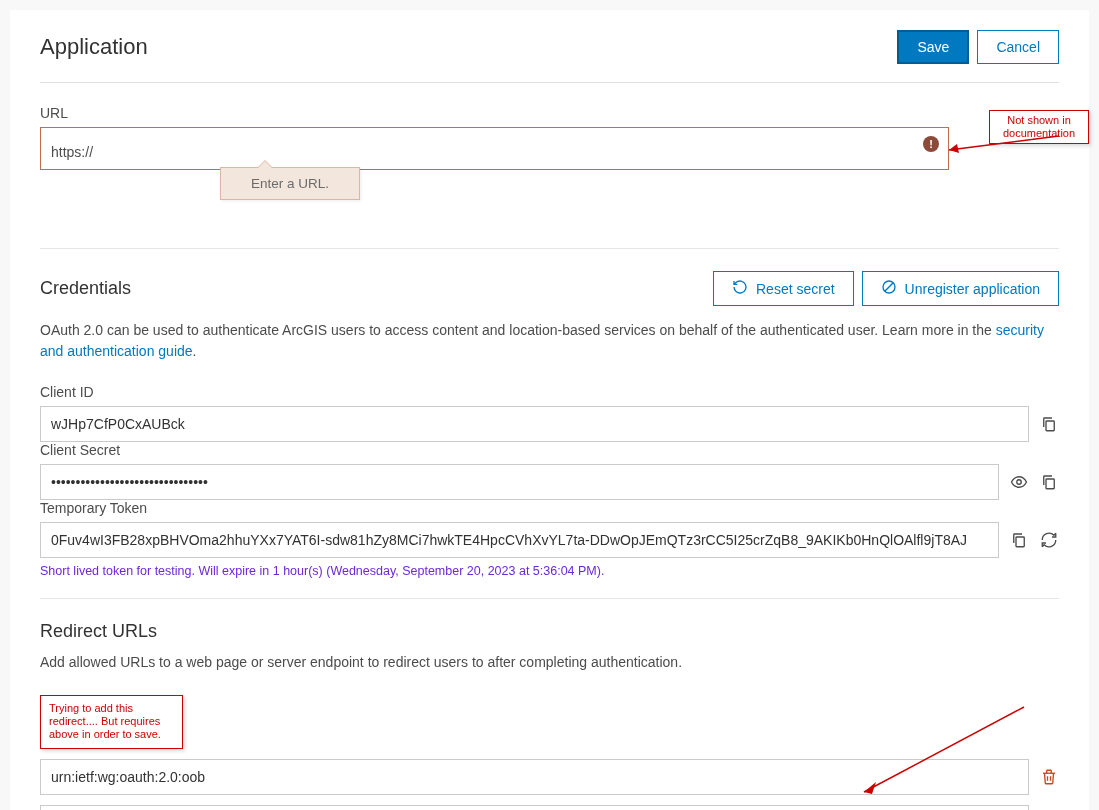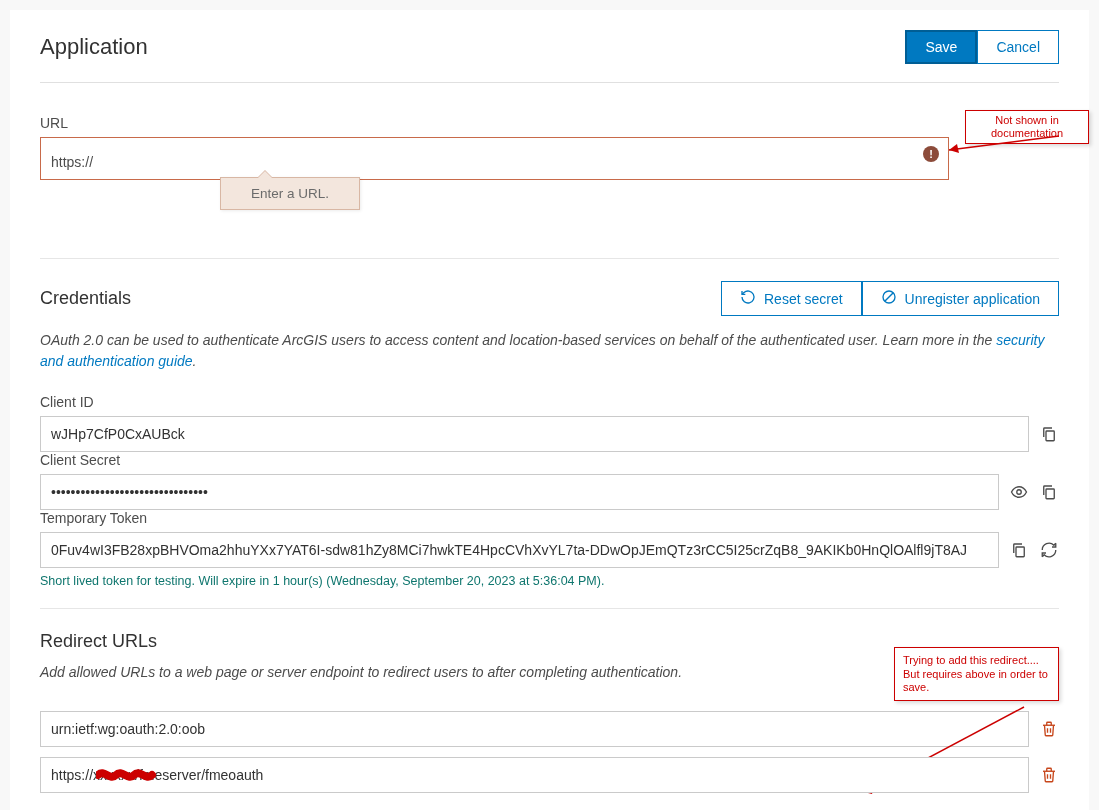"Application" .header-row { margin-bottom: 32px -> 22px }
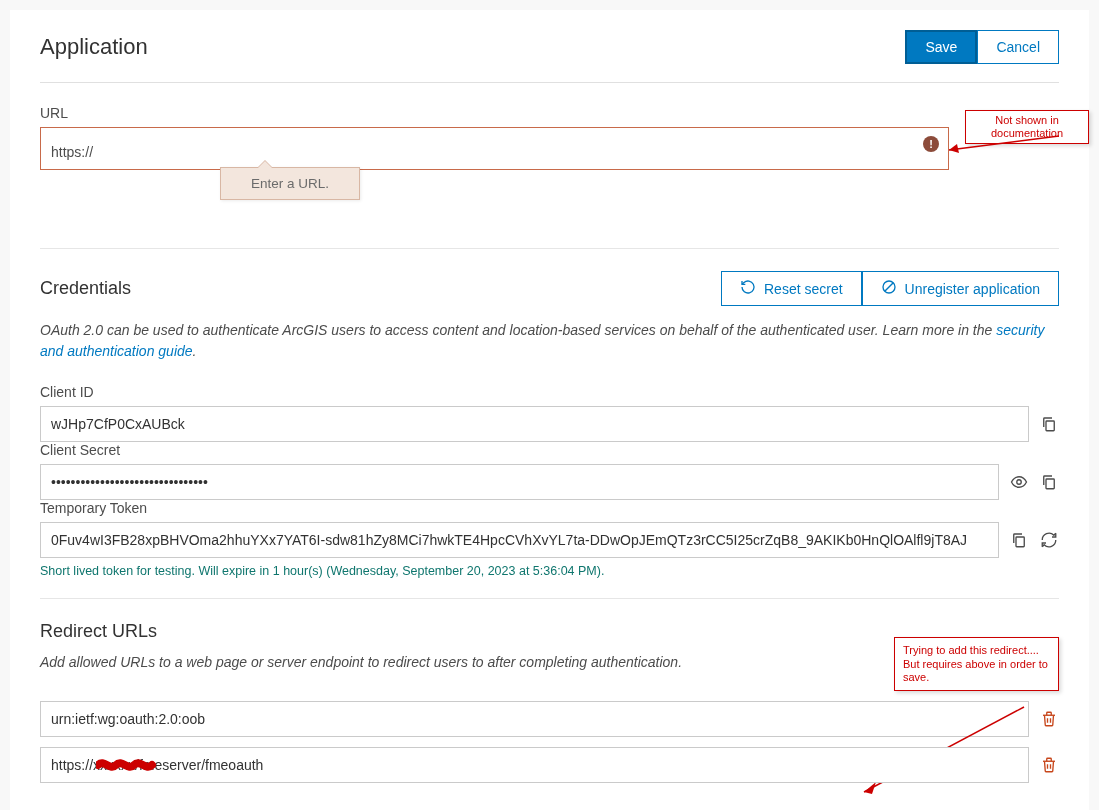"Save" .header-buttons { gap: none -> 8px }
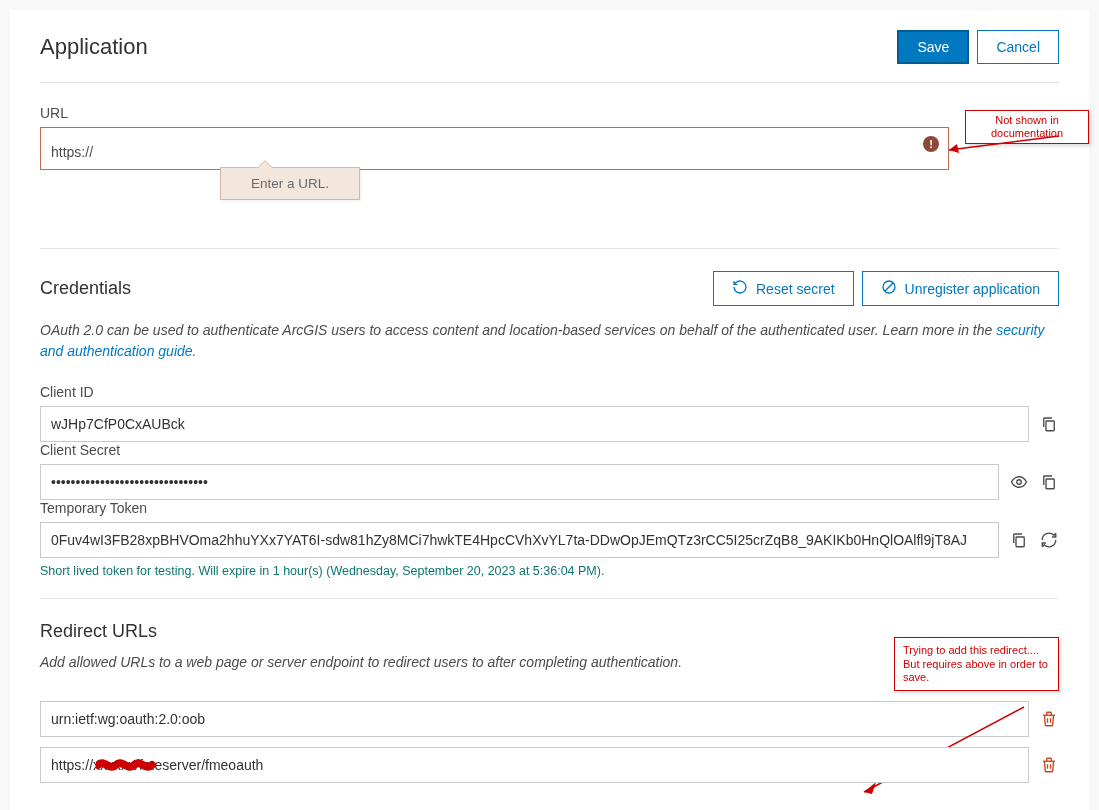"Not shown in documentation" div.anno-box { width: 124px -> 100px }
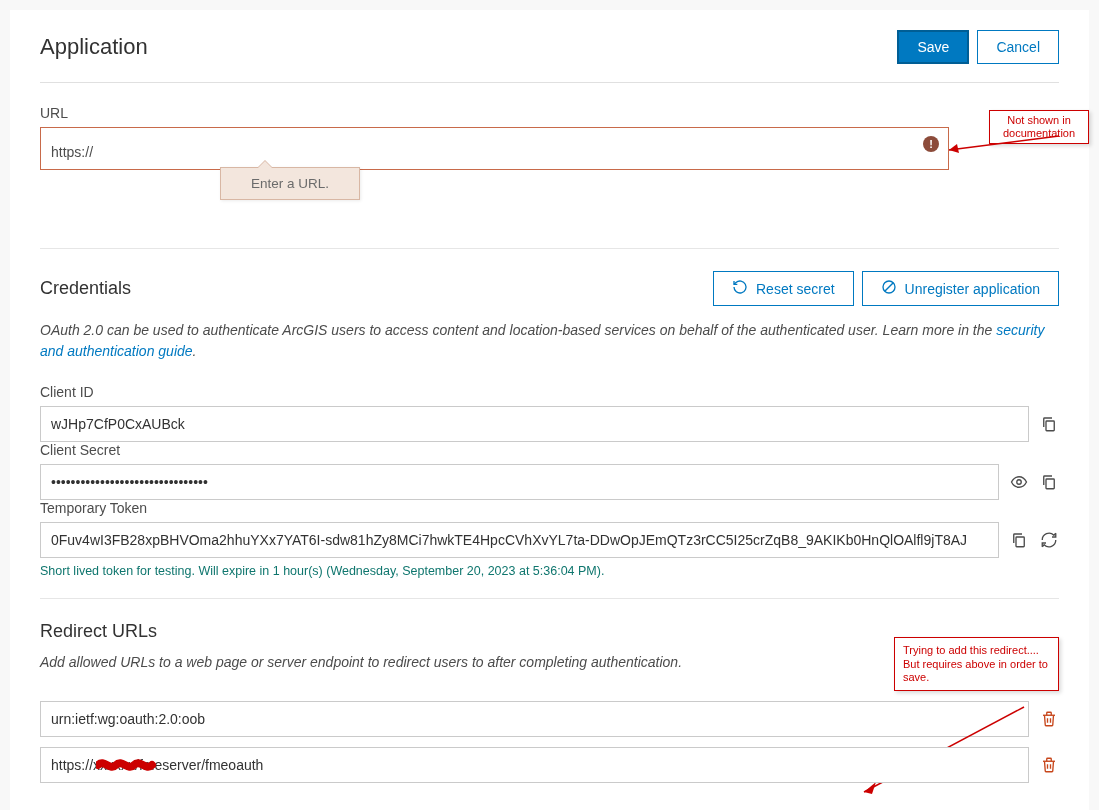"OAuth 2.0 can be used" .section-desc { font-style: italic -> none }
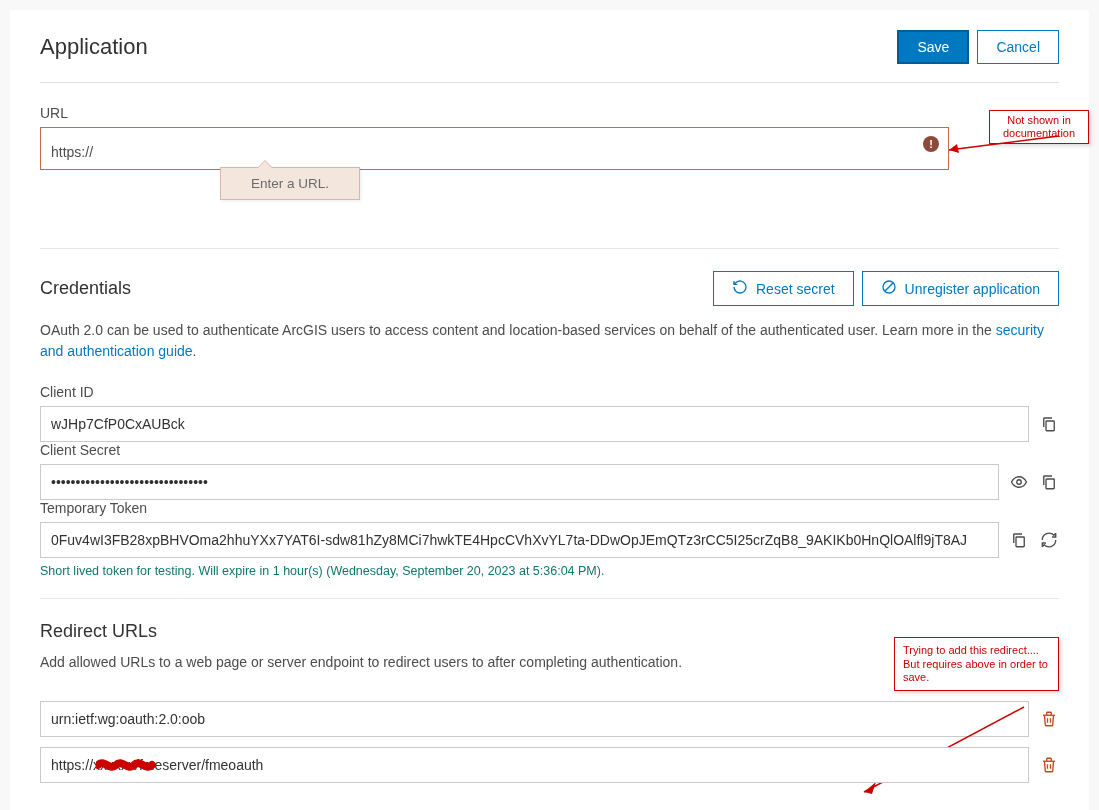"Short lived token for testing." .helper-text { color: #0f766e -> #6d28d9 }
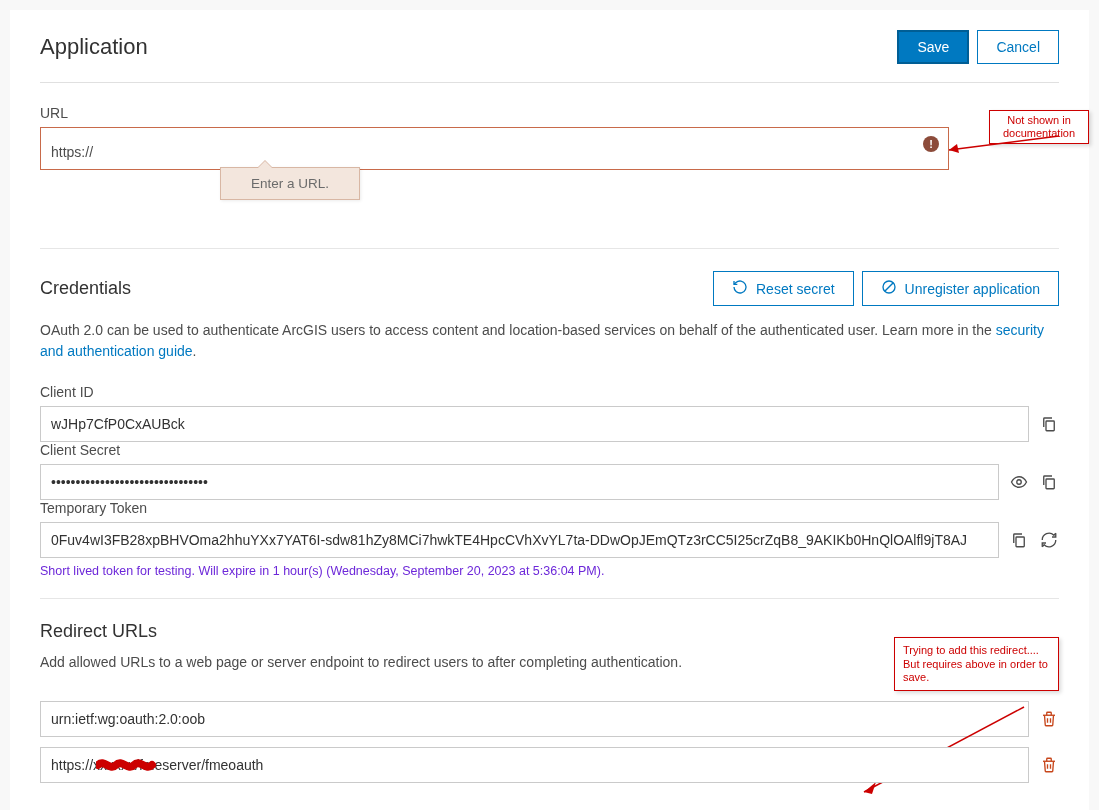"Redirect URLs" .redirects-header-row { align-items: flex-end -> flex-start; flex-direction: none -> column }
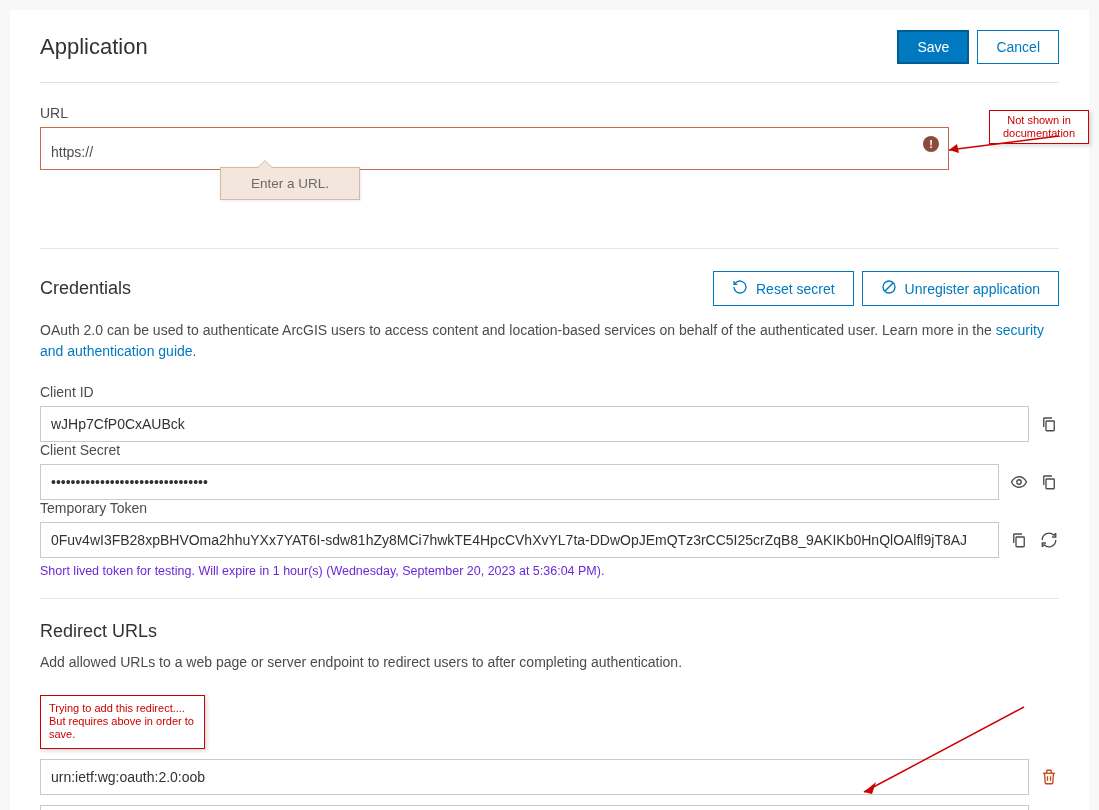"Trying to add this redirect...." div.anno-box { width: 165px -> 143px }
